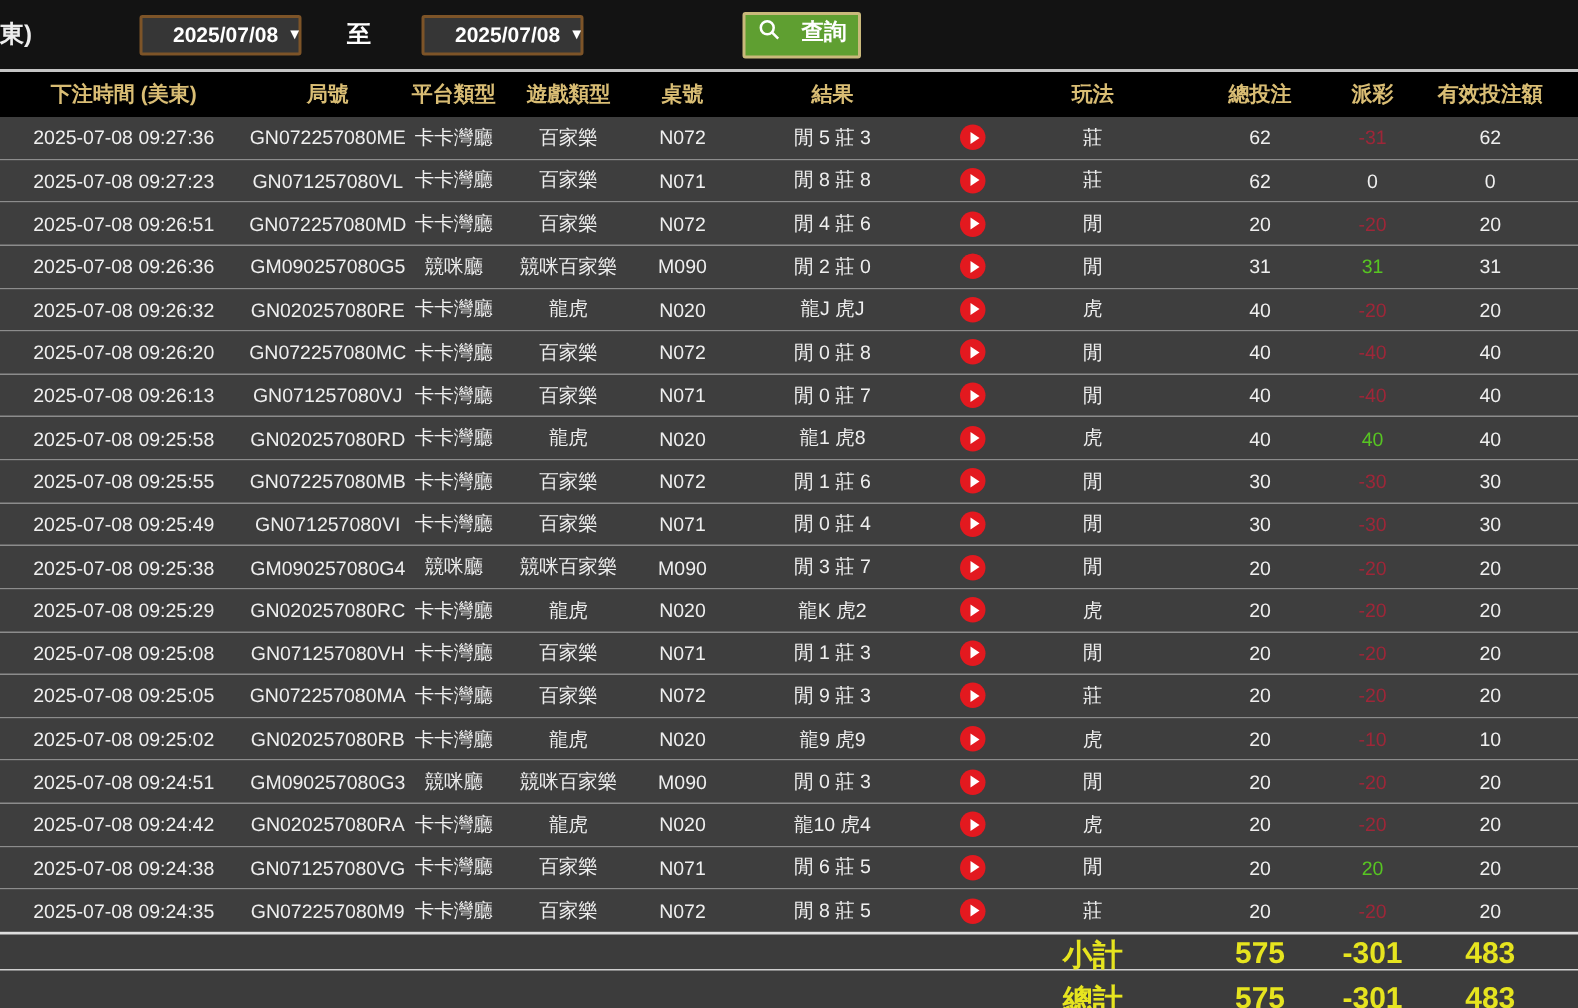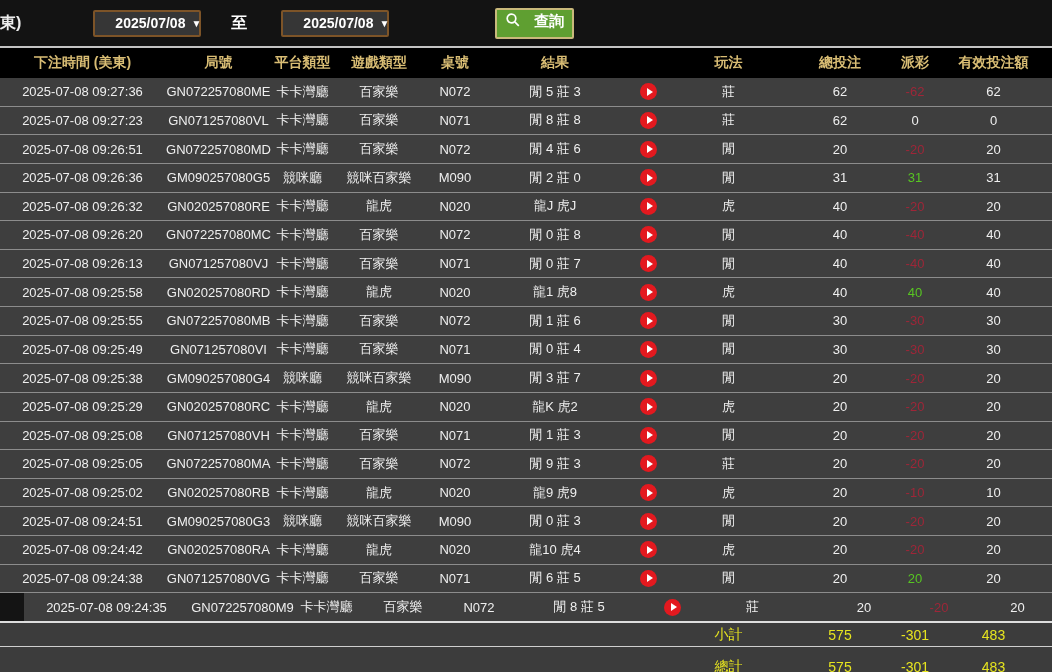"-62" div.cell { text: -62 -> -31 }
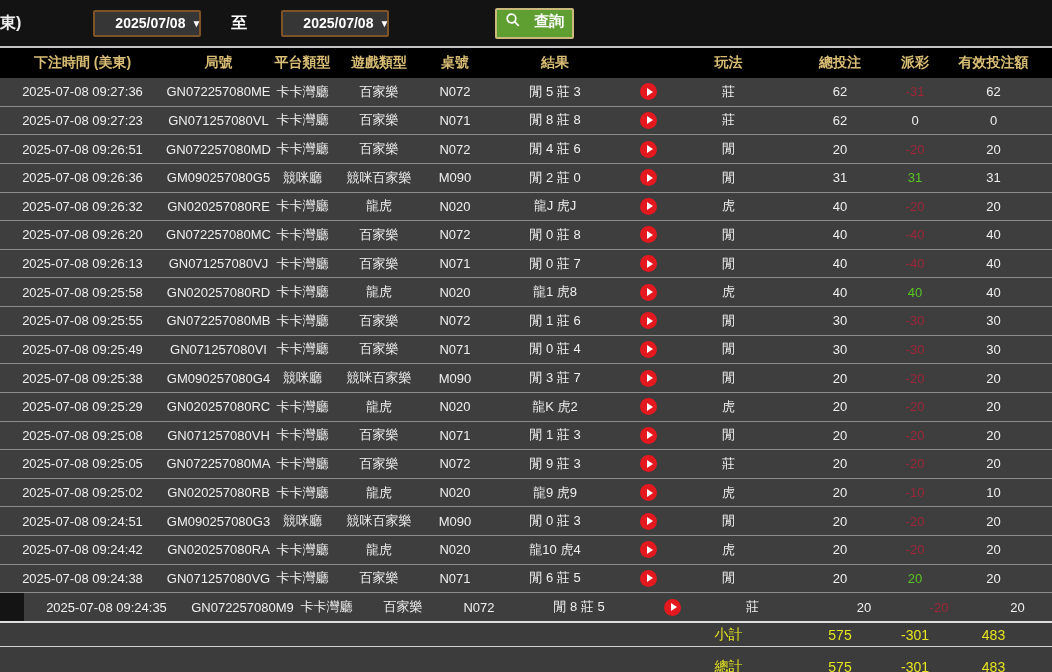"2025-07-08 09:24:35" .row:last-child { margin-left: 24px -> none }
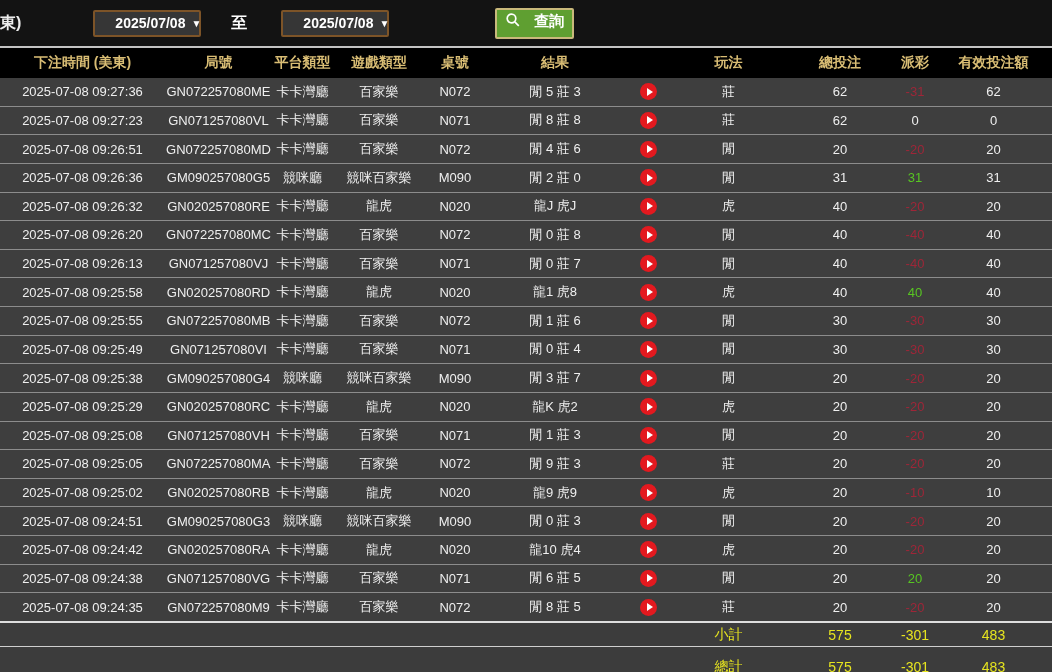"小計" .frow { font-size: 14px -> 20px; font-weight: normal -> bold }
